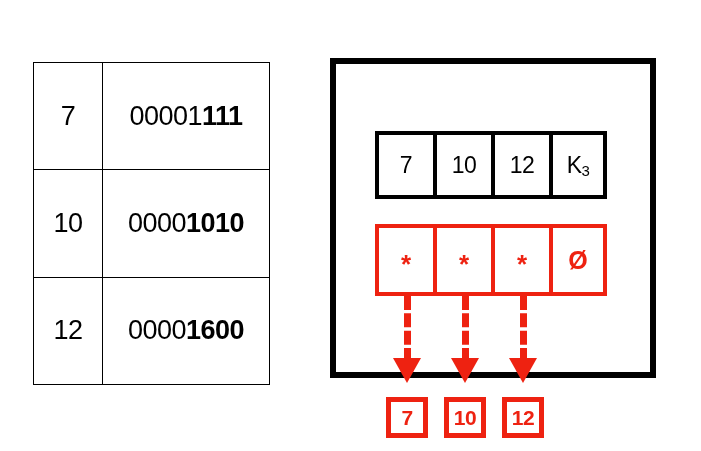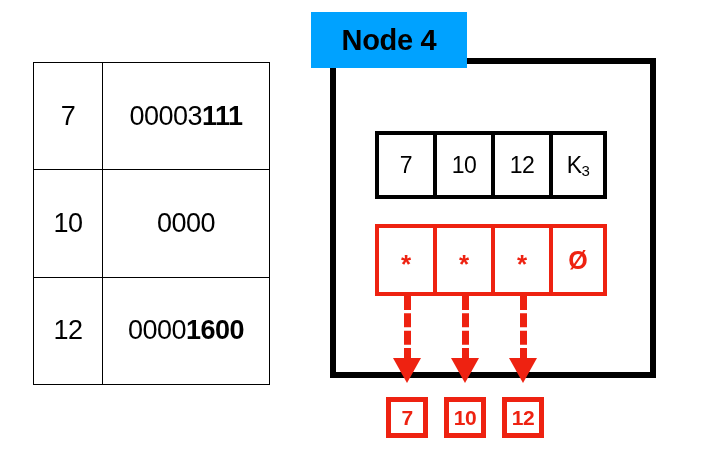"Node 4" div { html: <div> <span>Node 4</span> </div> -> none }
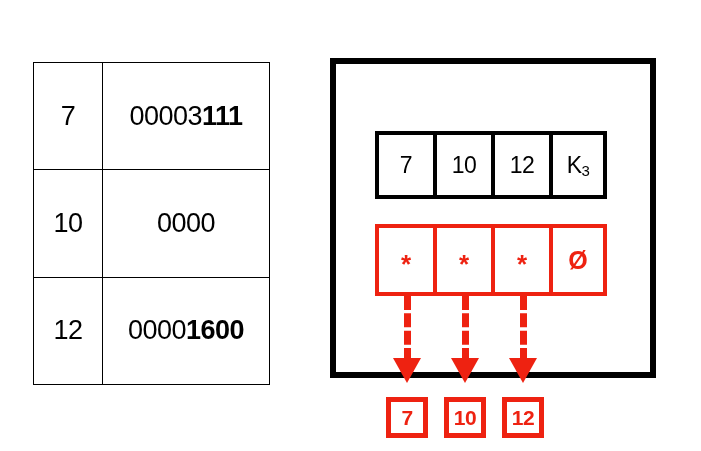"00003" span.bin-prefix { text: 00003 -> 00001 }
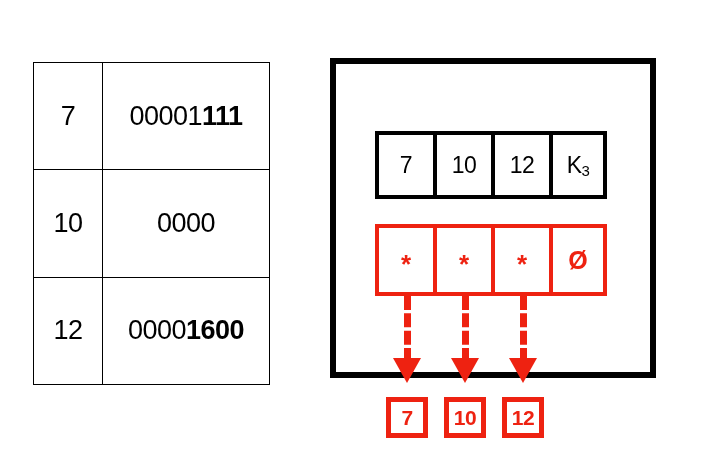"1010" span.bin-suffix { html: none -> <span>1010</span> }
